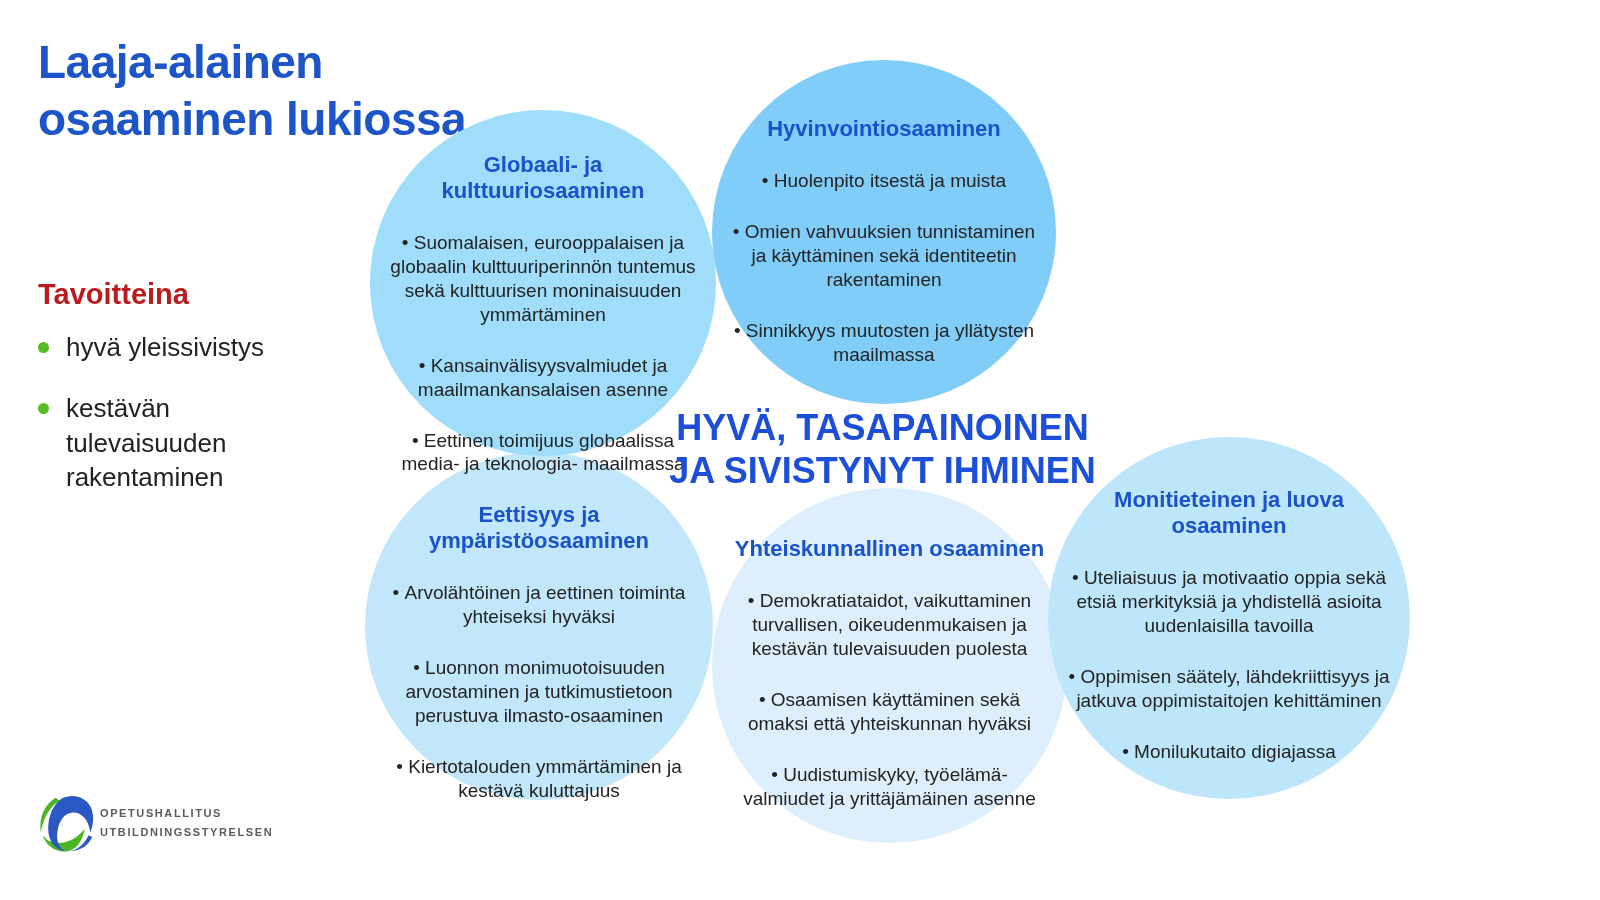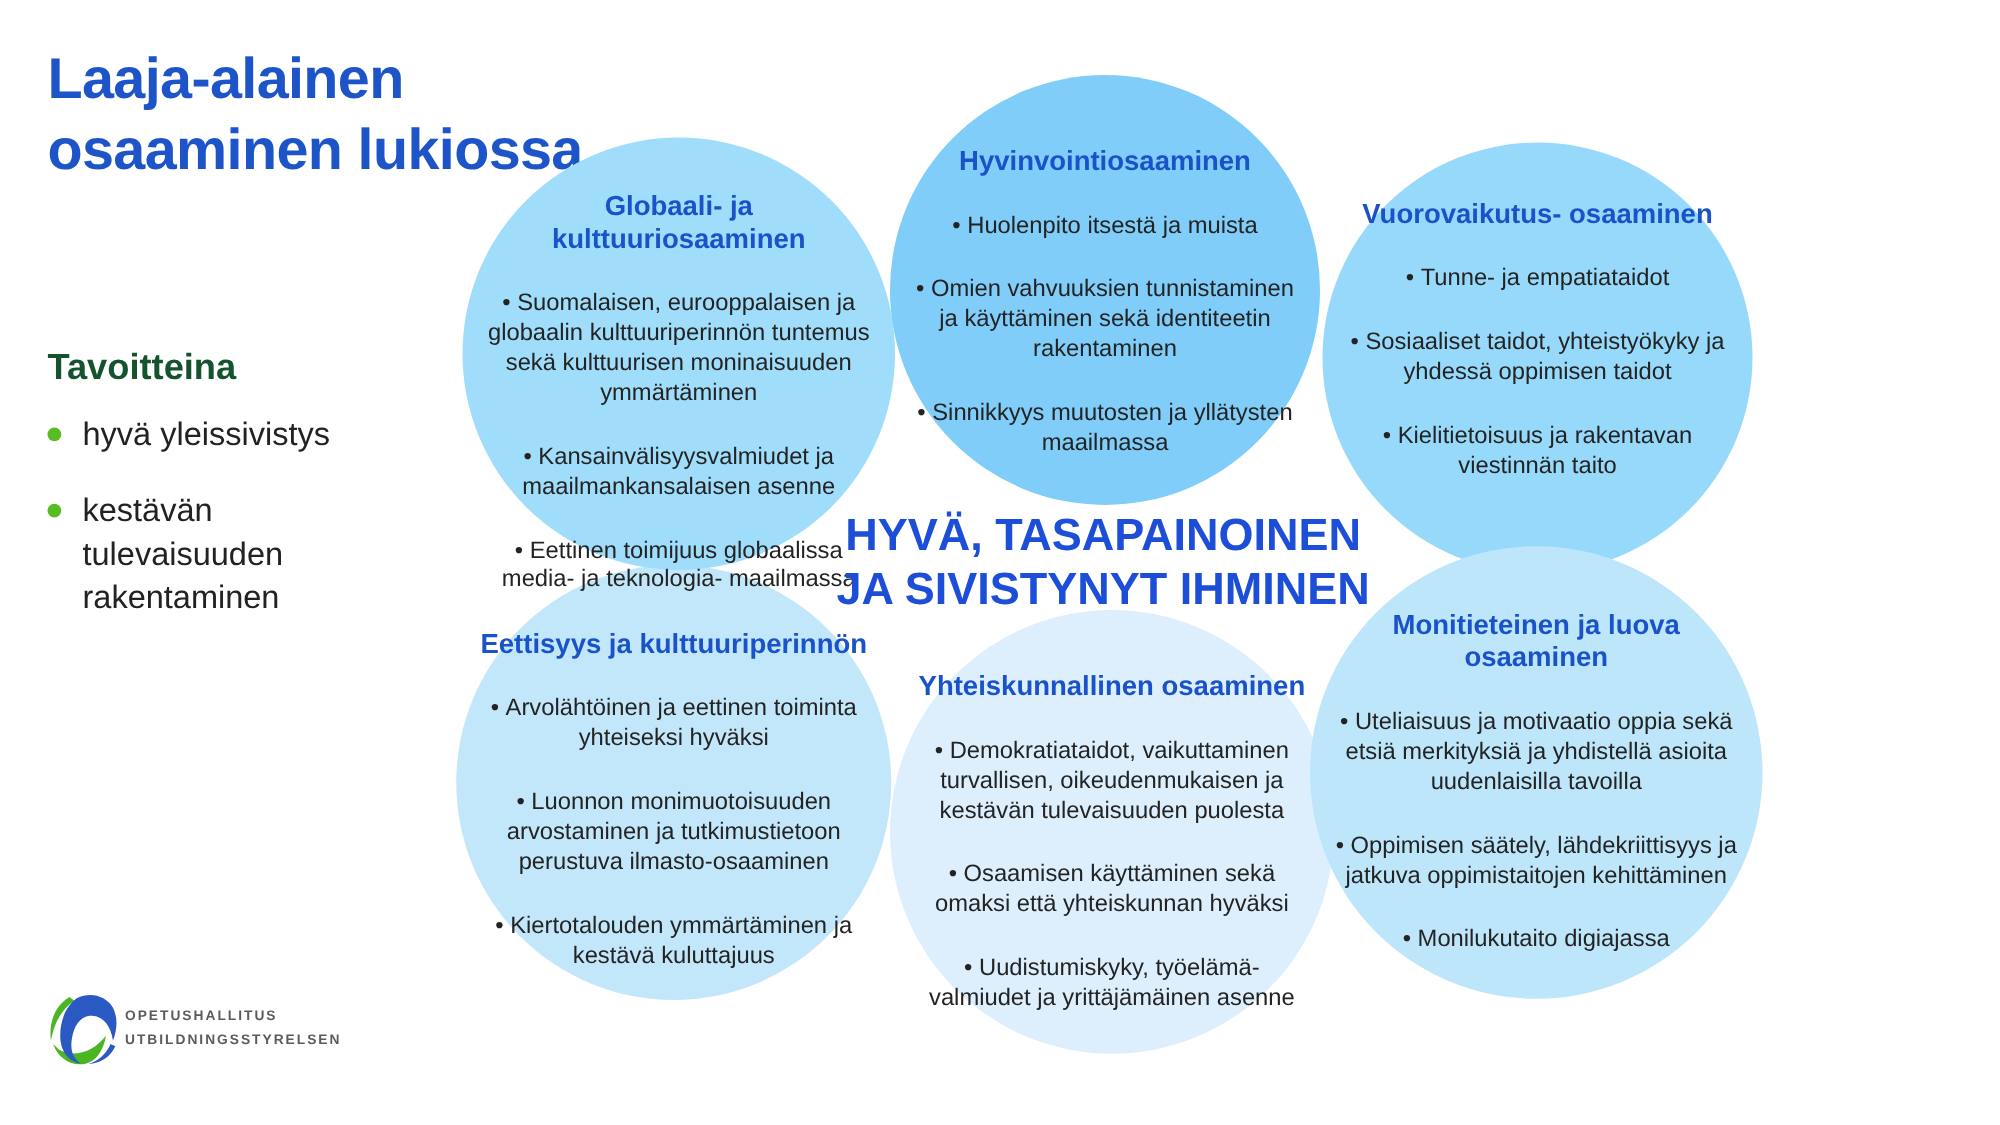"Vuorovaikutus- osaaminen" div.circle { html: <div> <h3>Vuorovaikutus- osaaminen</h3> <p>Tunne- ja empatiataidot</p> <p>Sosiaaliset taidot, yhteistyökyky ja yhdessä oppimisen taidot</p> <p>Kielitietoisuus ja rakentavan viestinnän taito</p> </div> -> none }
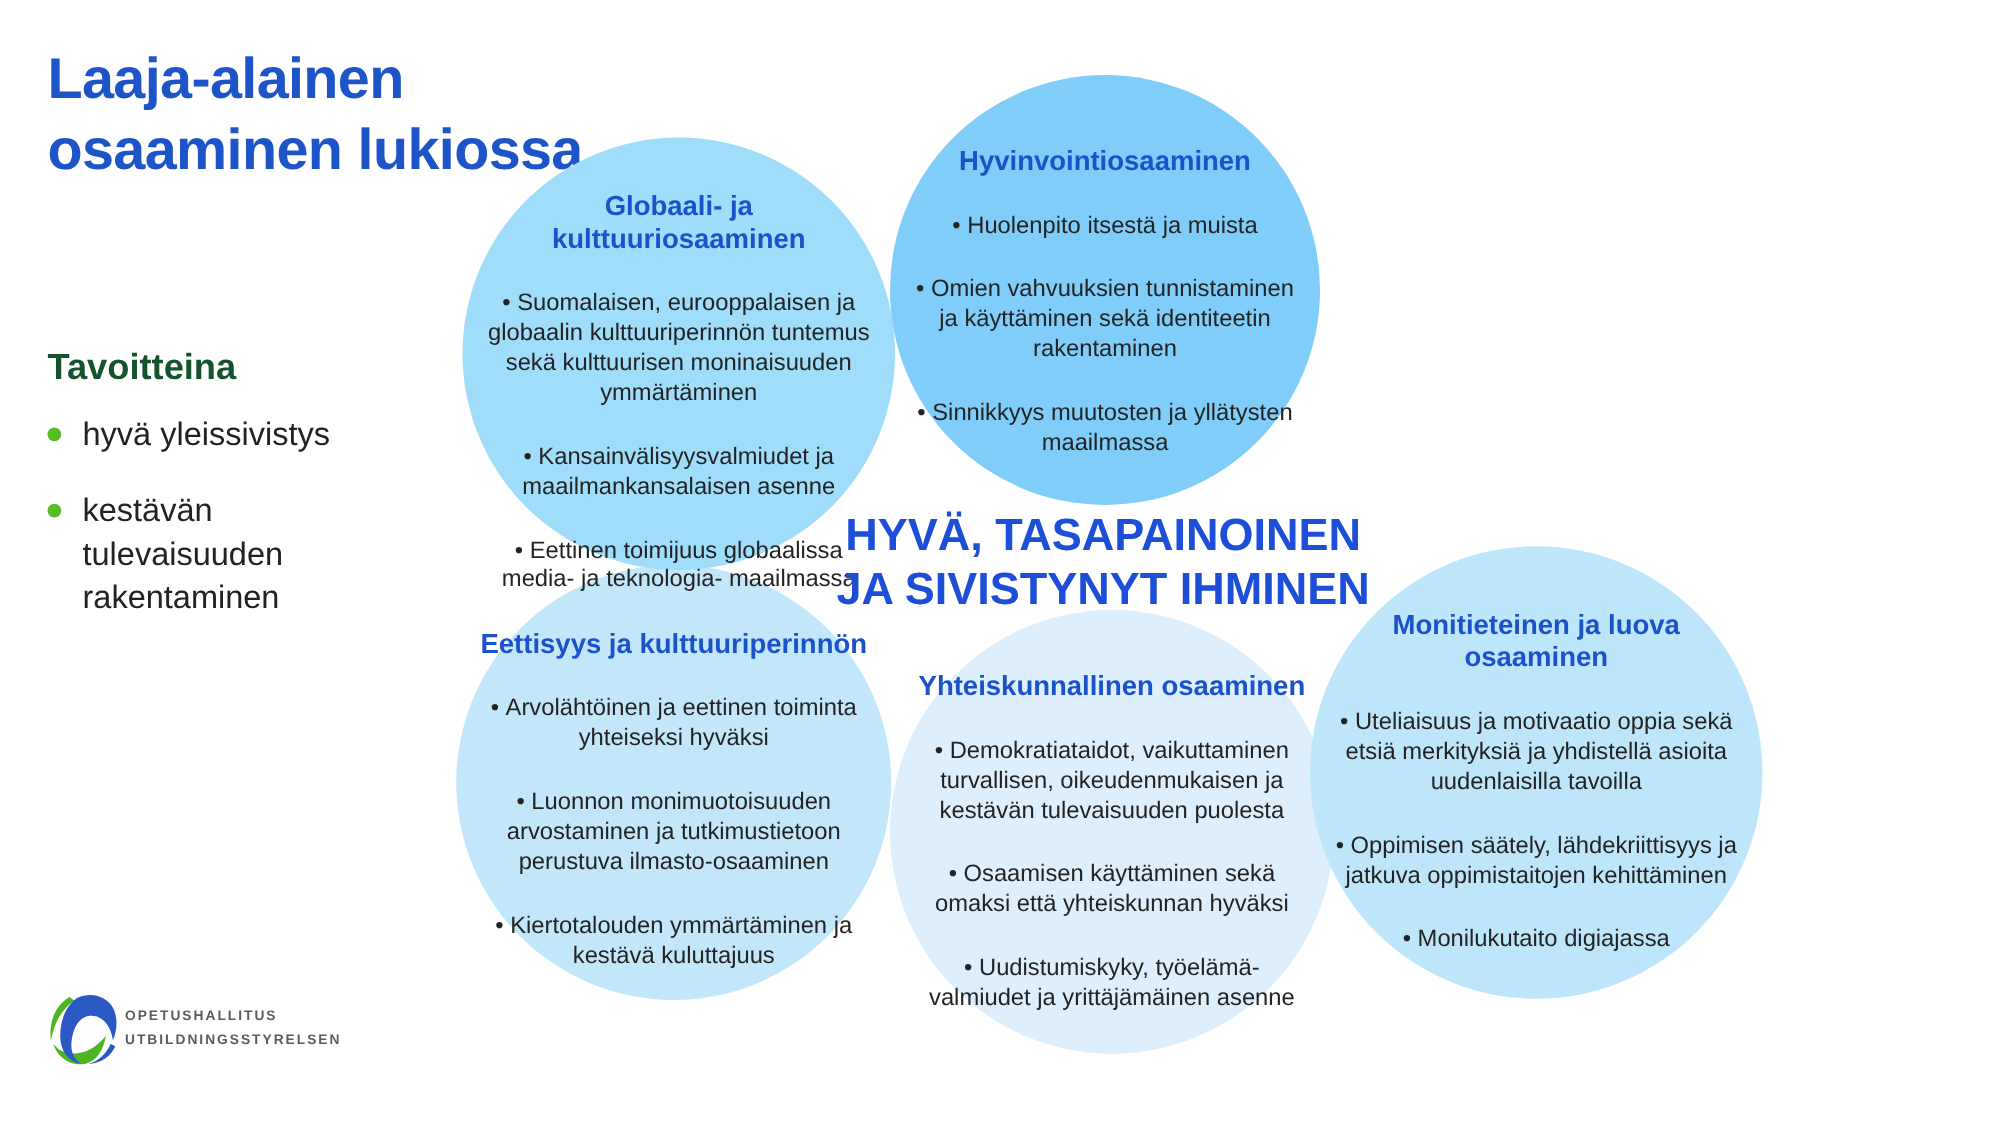"Tavoitteina" .goals-heading { color: #14532d -> #b91c1c }
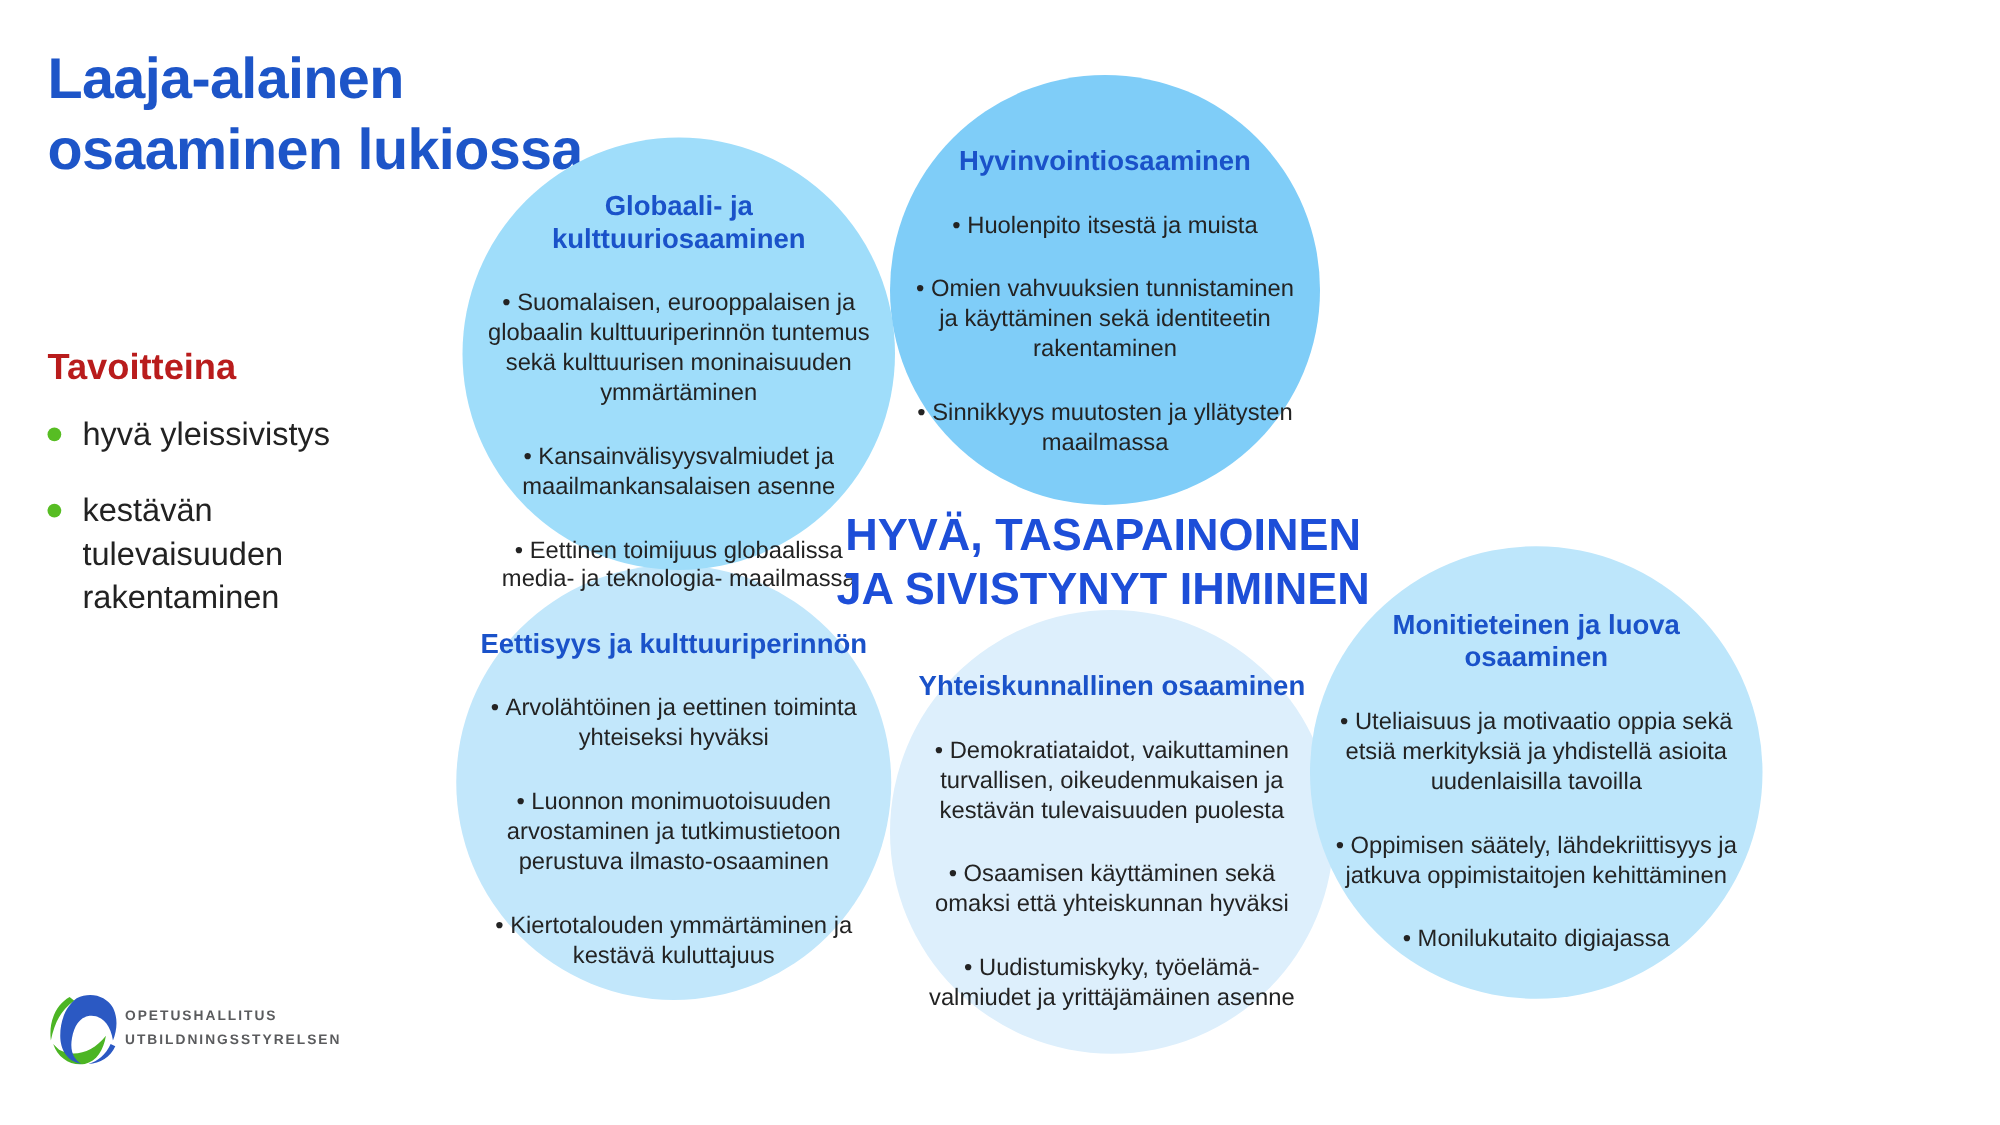"Eettisyys ja kulttuuriperinnön" h3 { text: kulttuuriperinnön -> ympäristöosaaminen }
